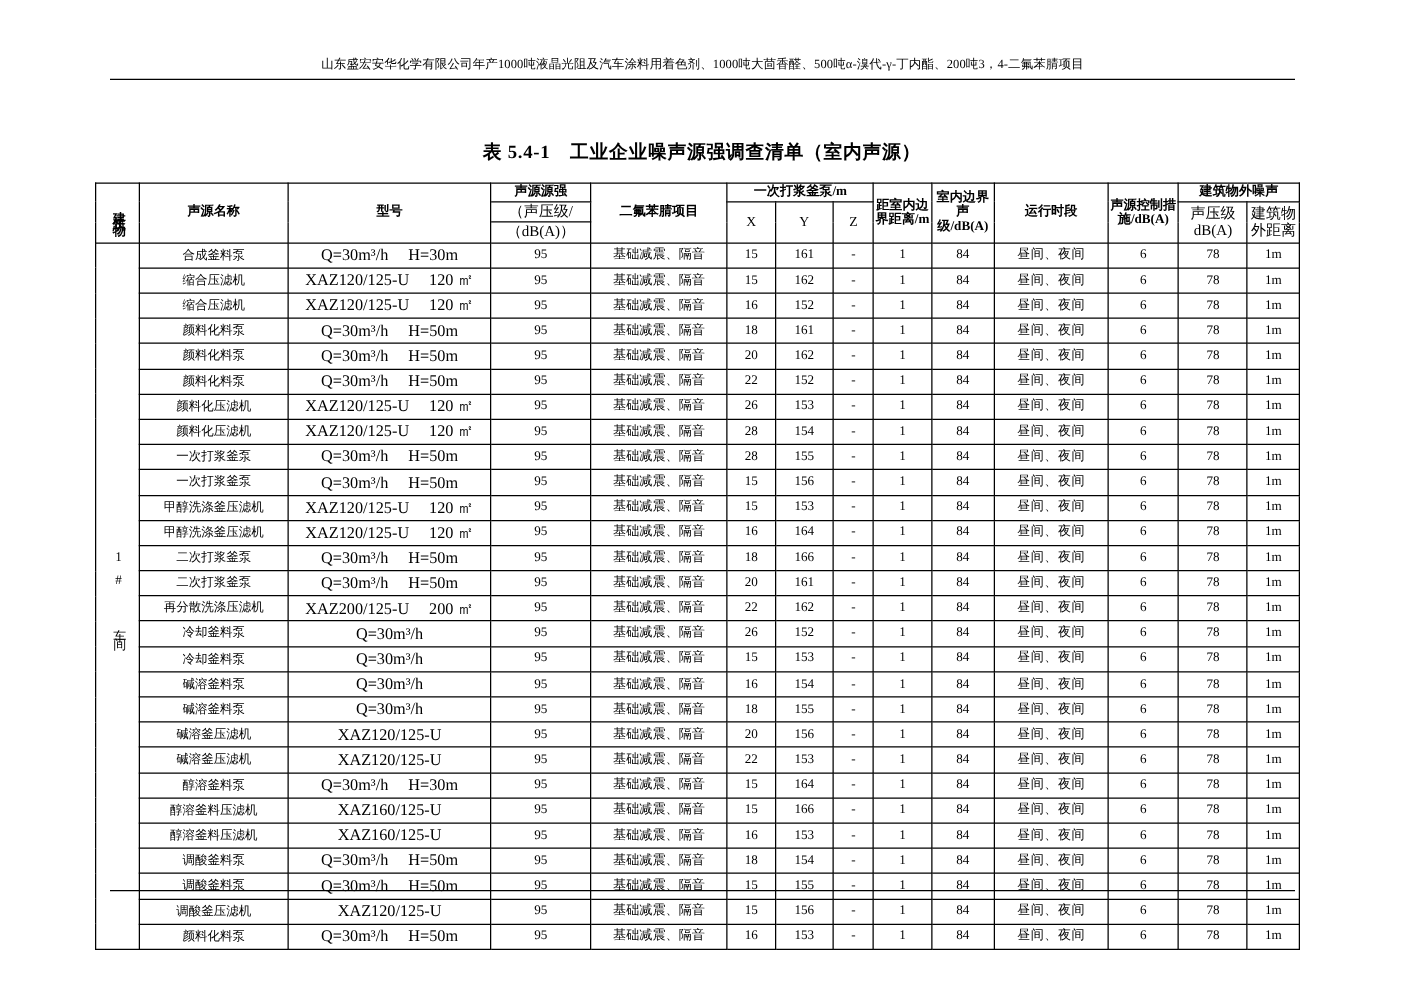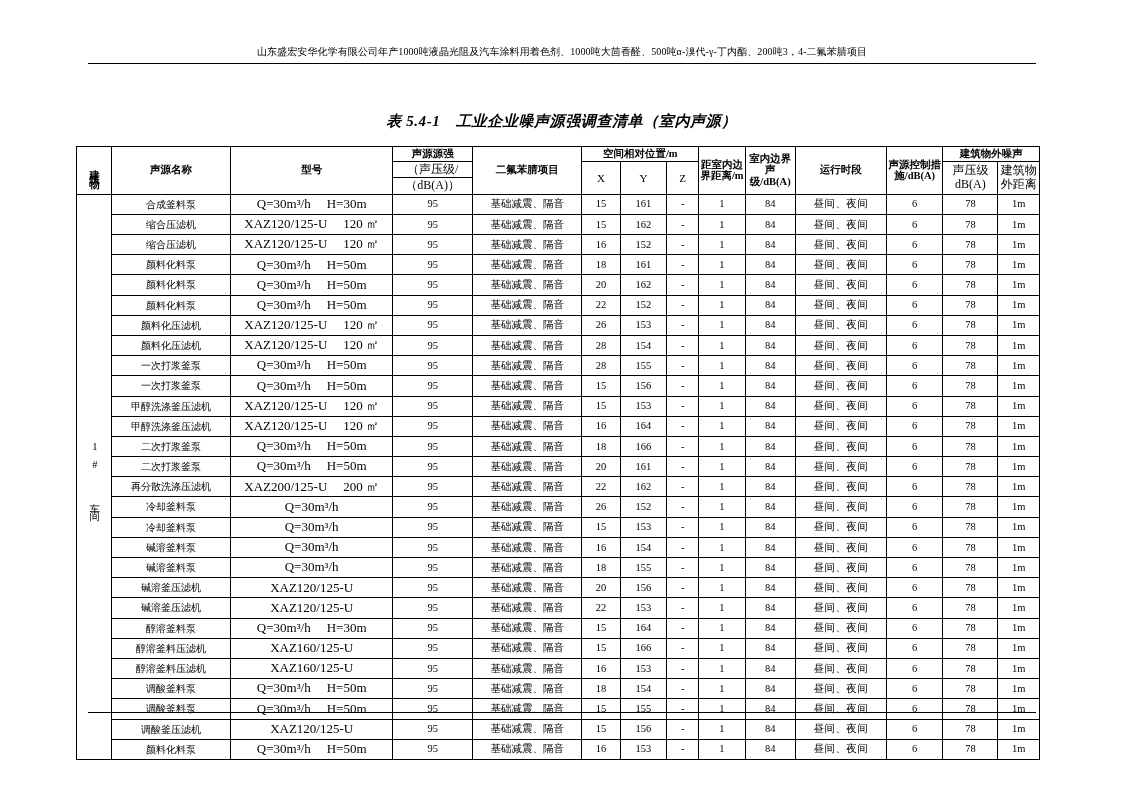"表 5.4-1 工业企业噪声源强调查清单（室内声源）" .caption { font-style: italic -> none }
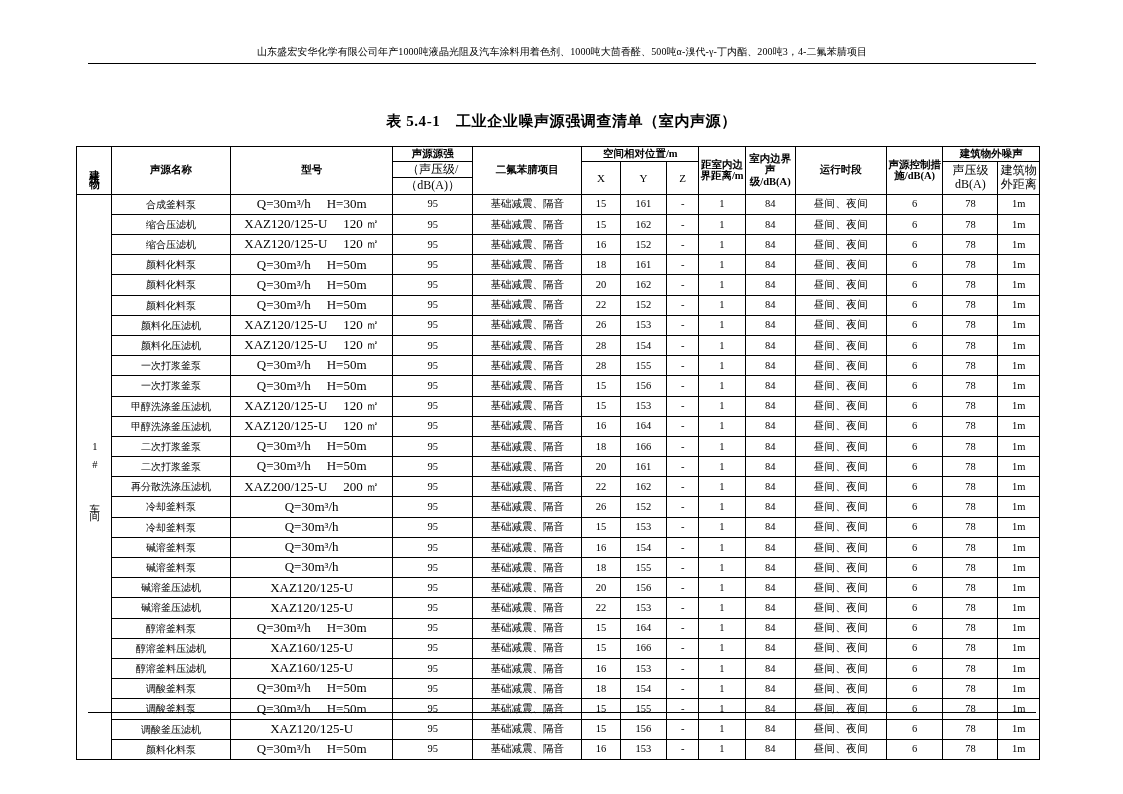"空间相对位置/m" th { text: 空间相对位置/m -> 一次打浆釜泵/m }
